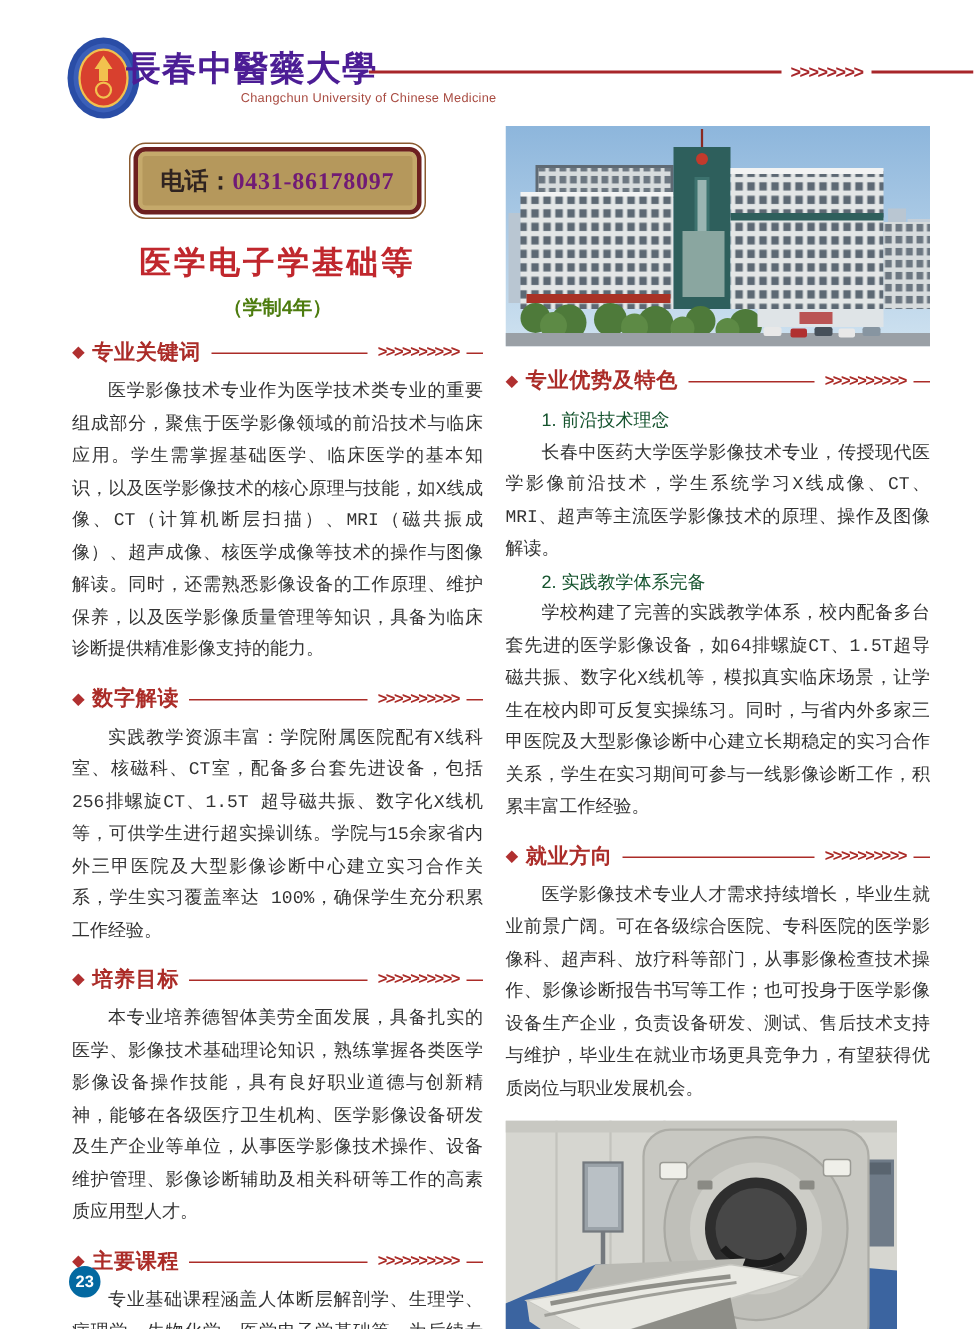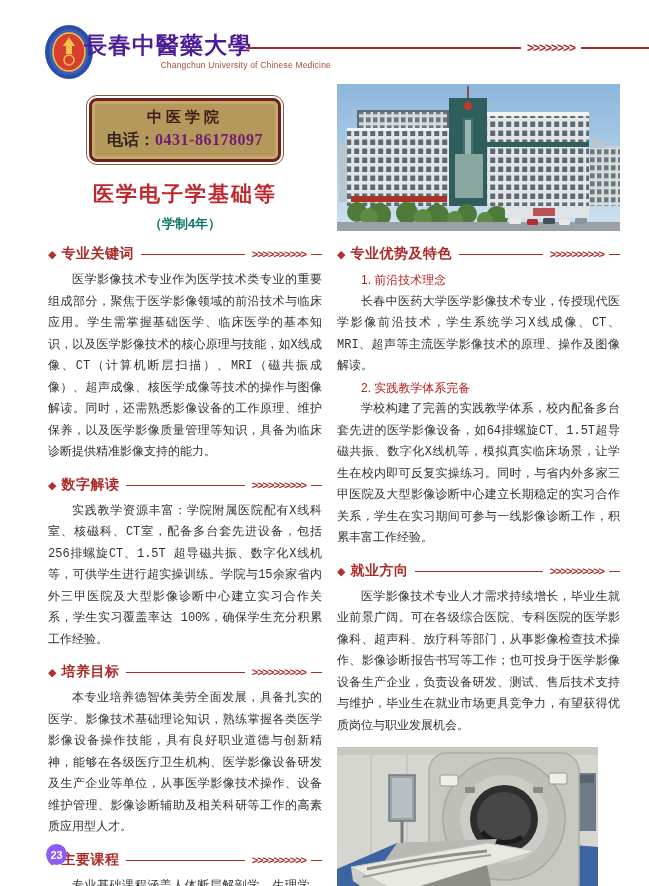"中医学院" div.contact-college { html: <div>中医学院</div> -> none }
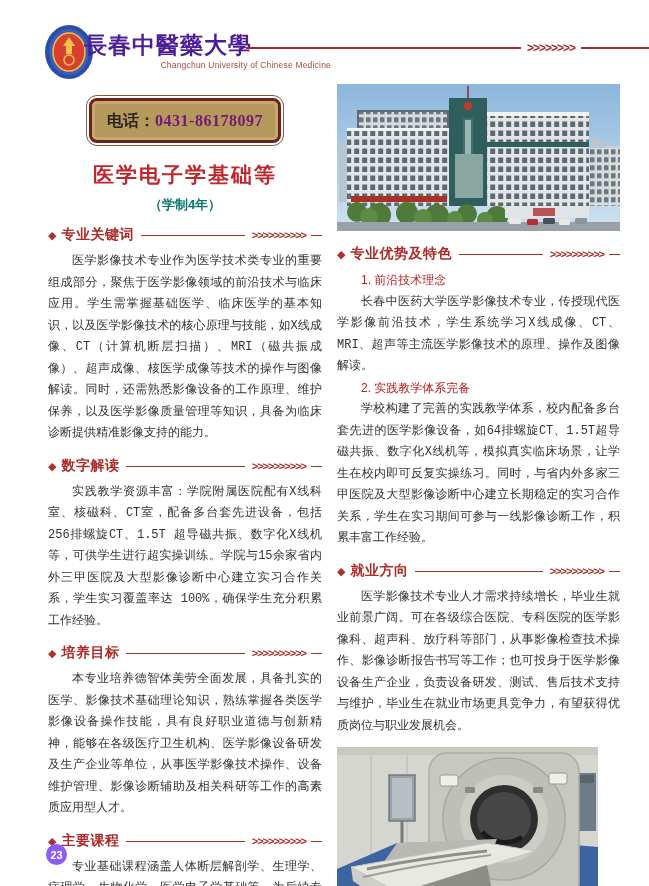"（学制4年）" .major-duration { color: #0f766e -> #4d7c0f }
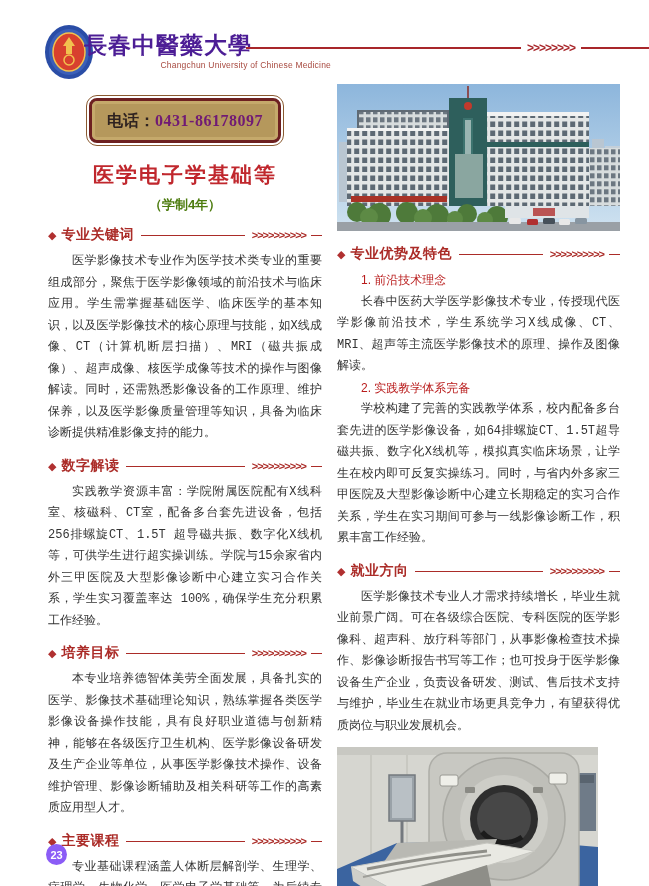"1. 前沿技术理念" .sub-title { color: #b91c1c -> #14532d }
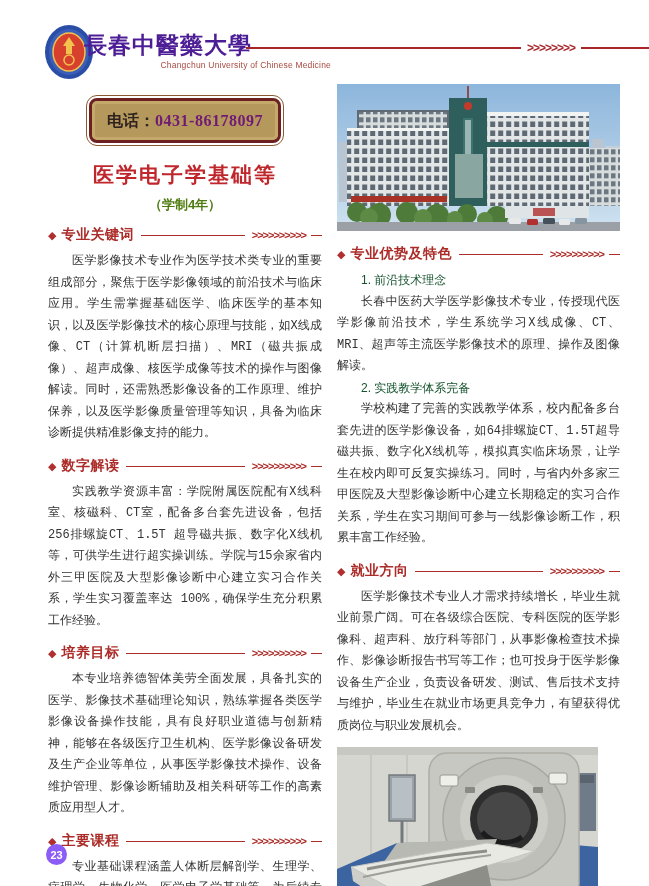"23" .page-num { background: #8b5cf6 -> #0369a1 }
